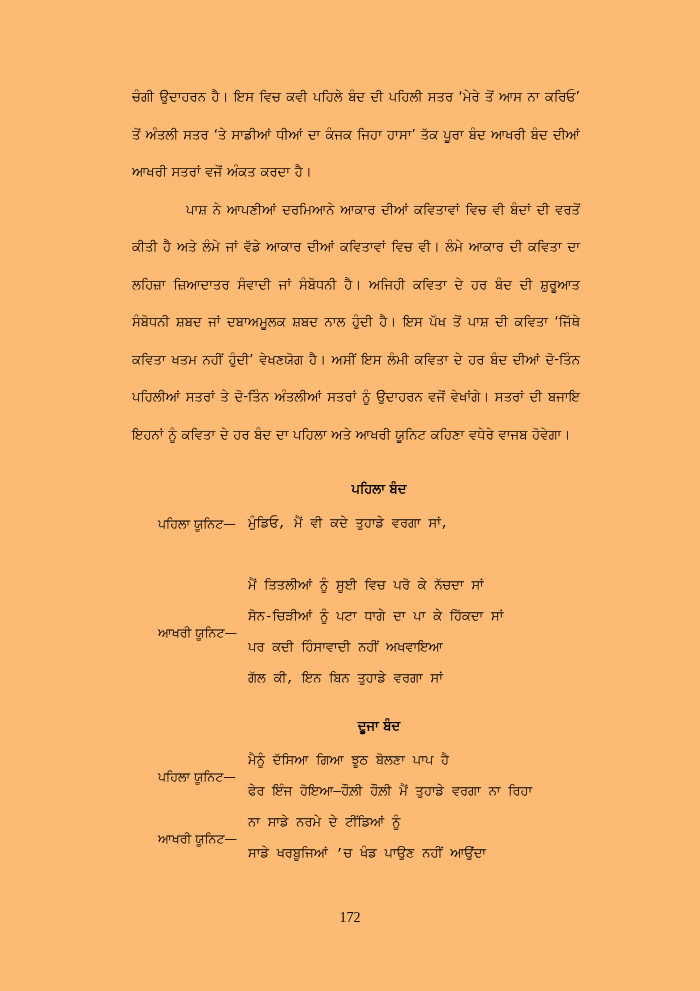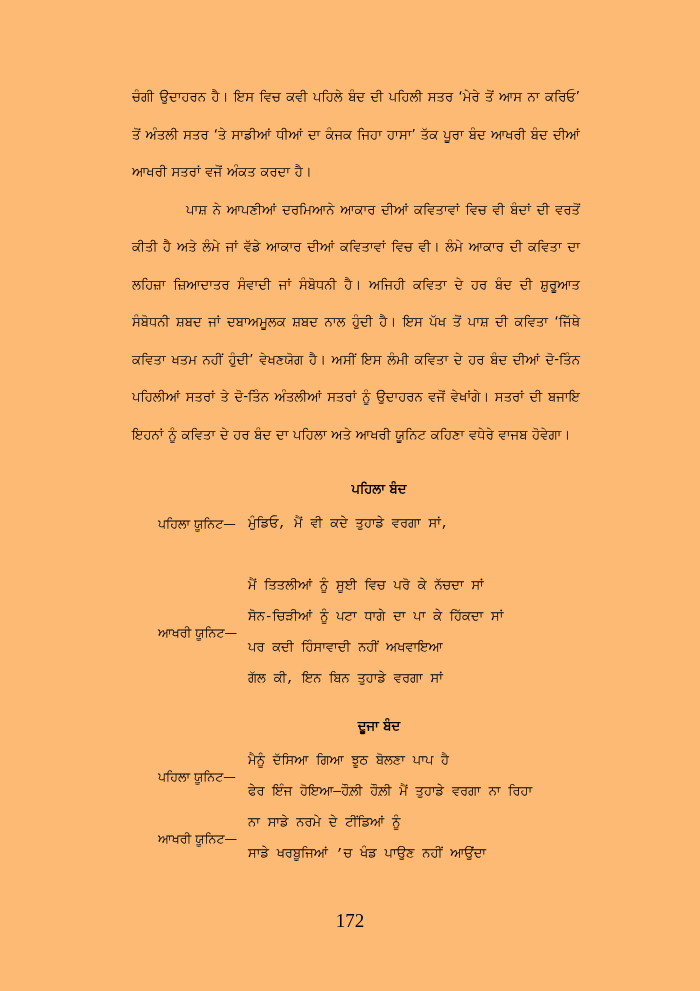"172" .page-number { font-size: 19px -> 14px }
